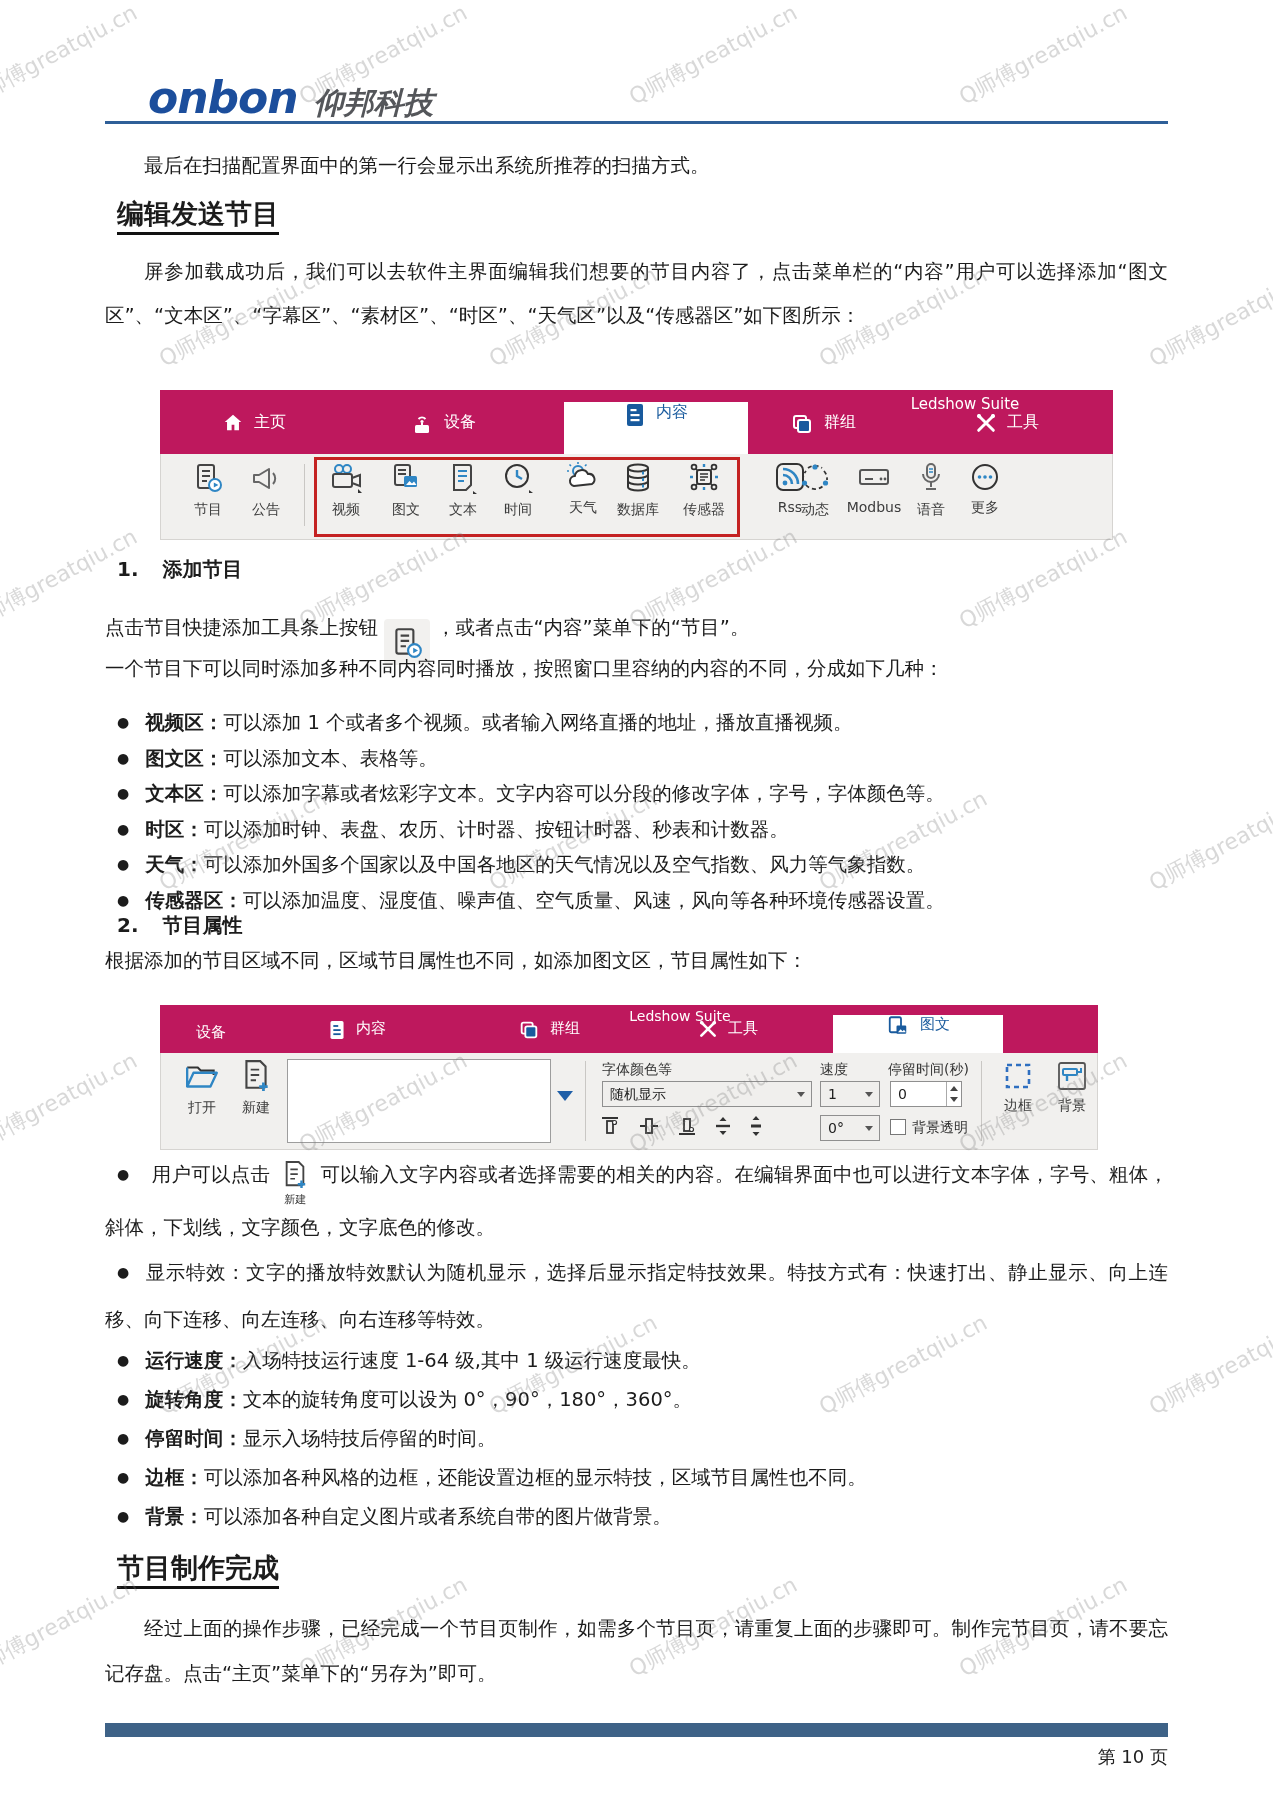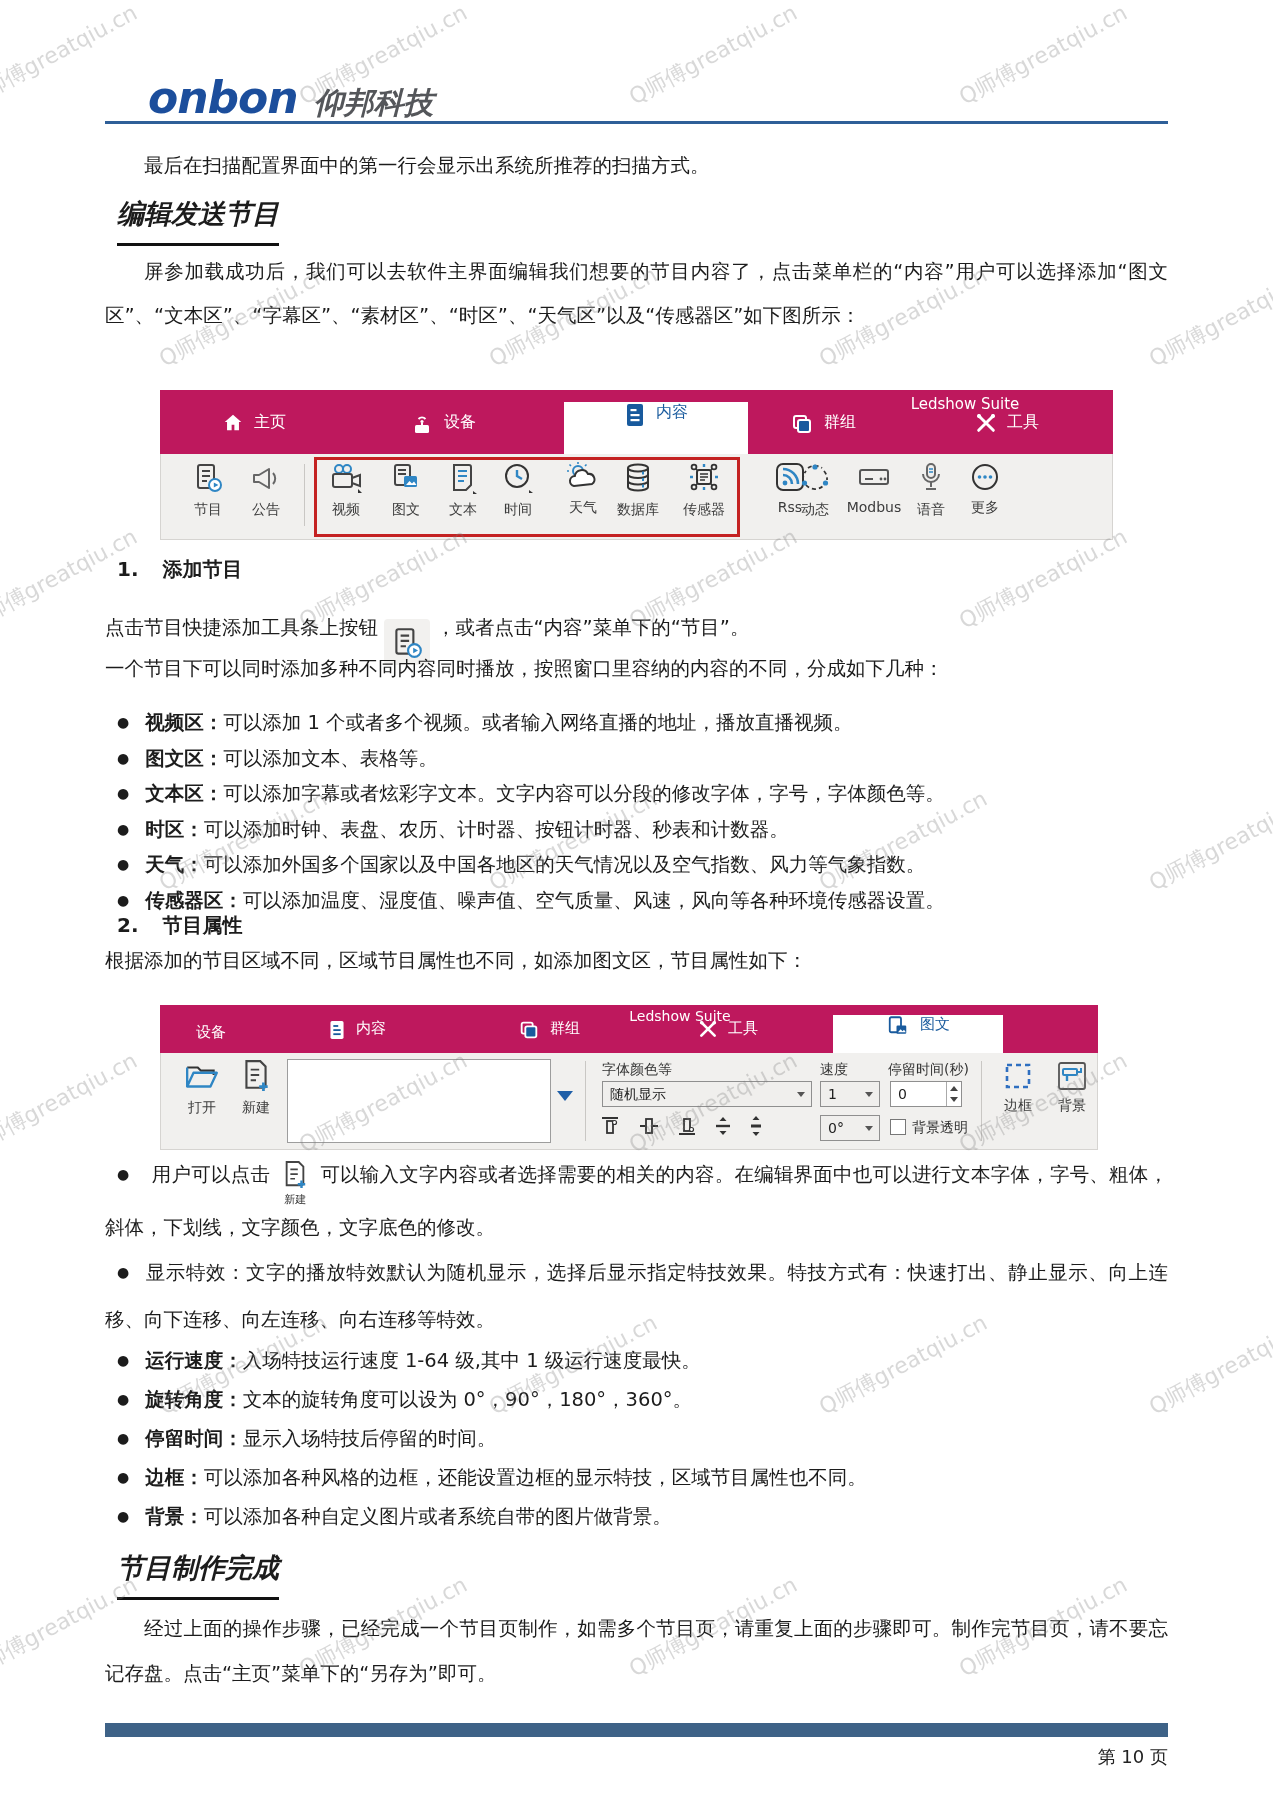"编辑发送节目" .hu { font-style: italic -> none; padding-bottom: 11px -> 0 }
